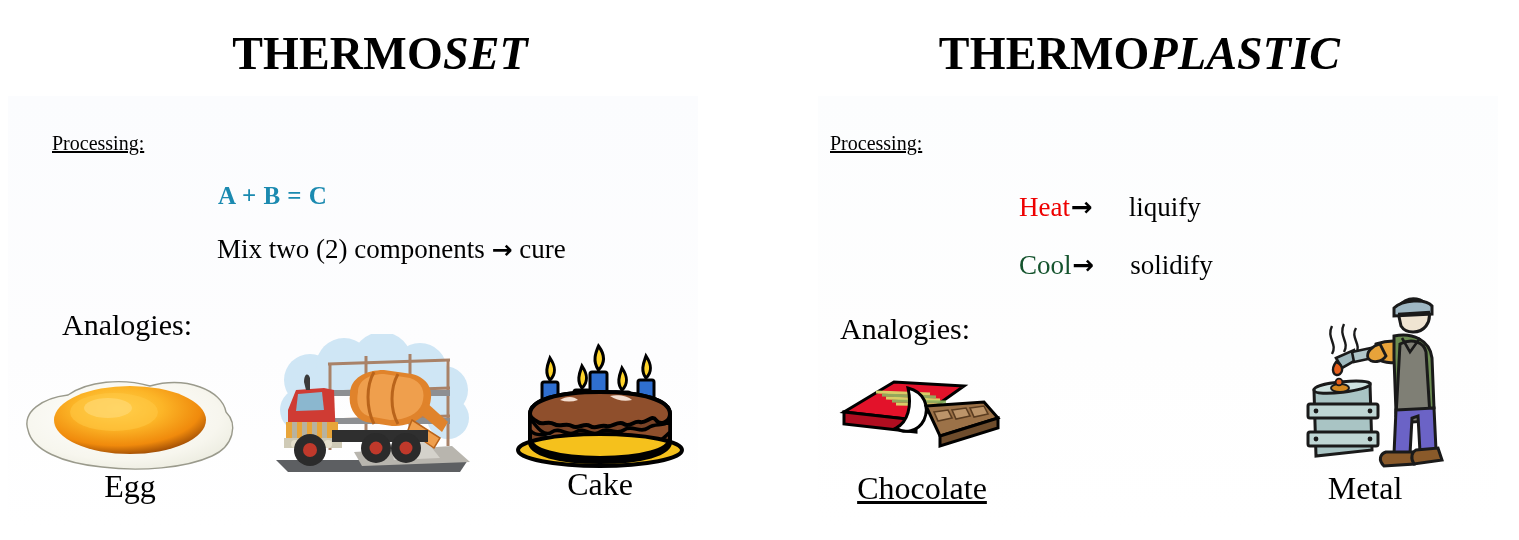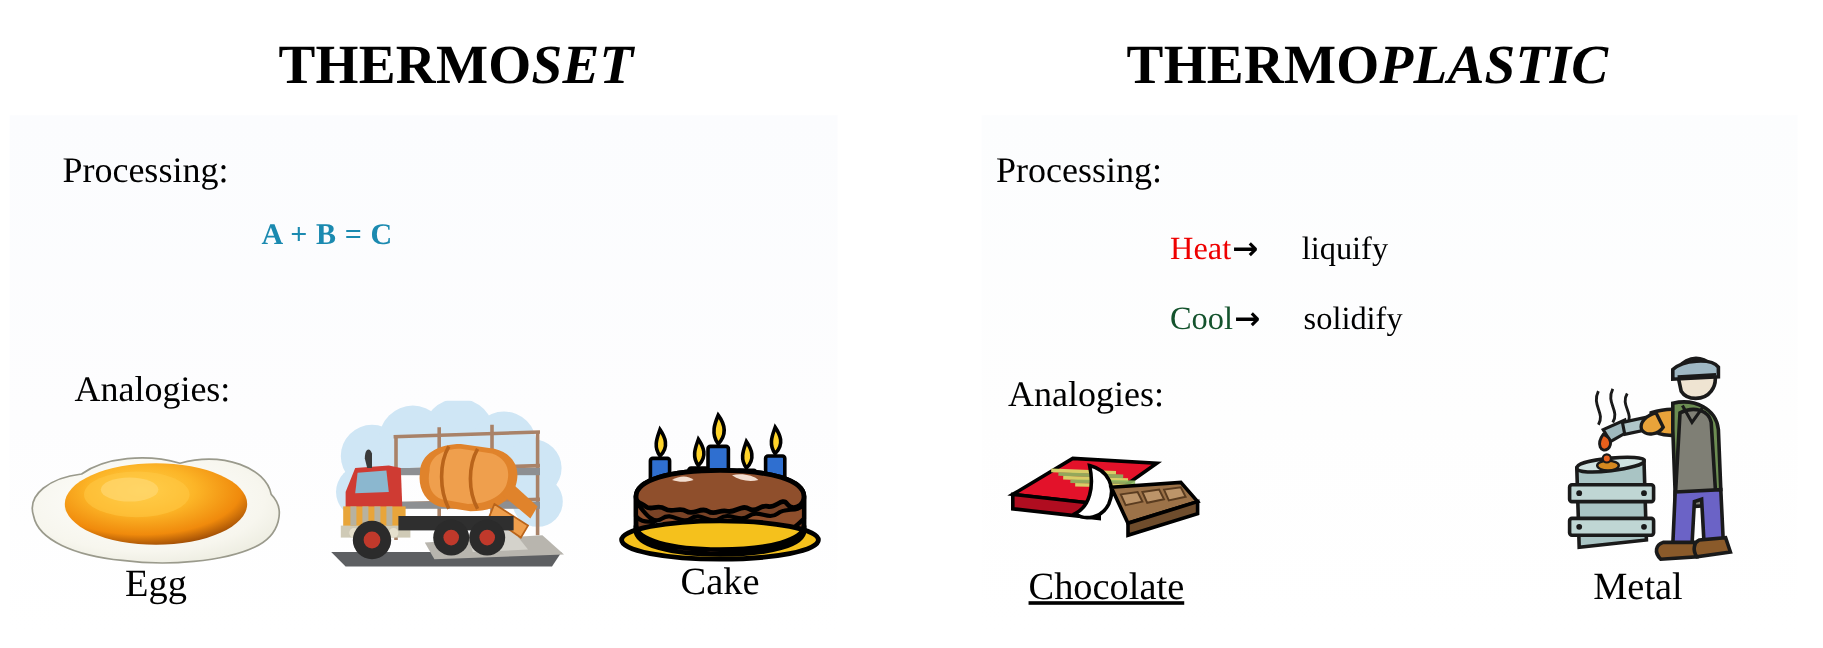"Processing:" .lbl-processing { font-size: 30px -> 20px; text-decoration: none -> underline }
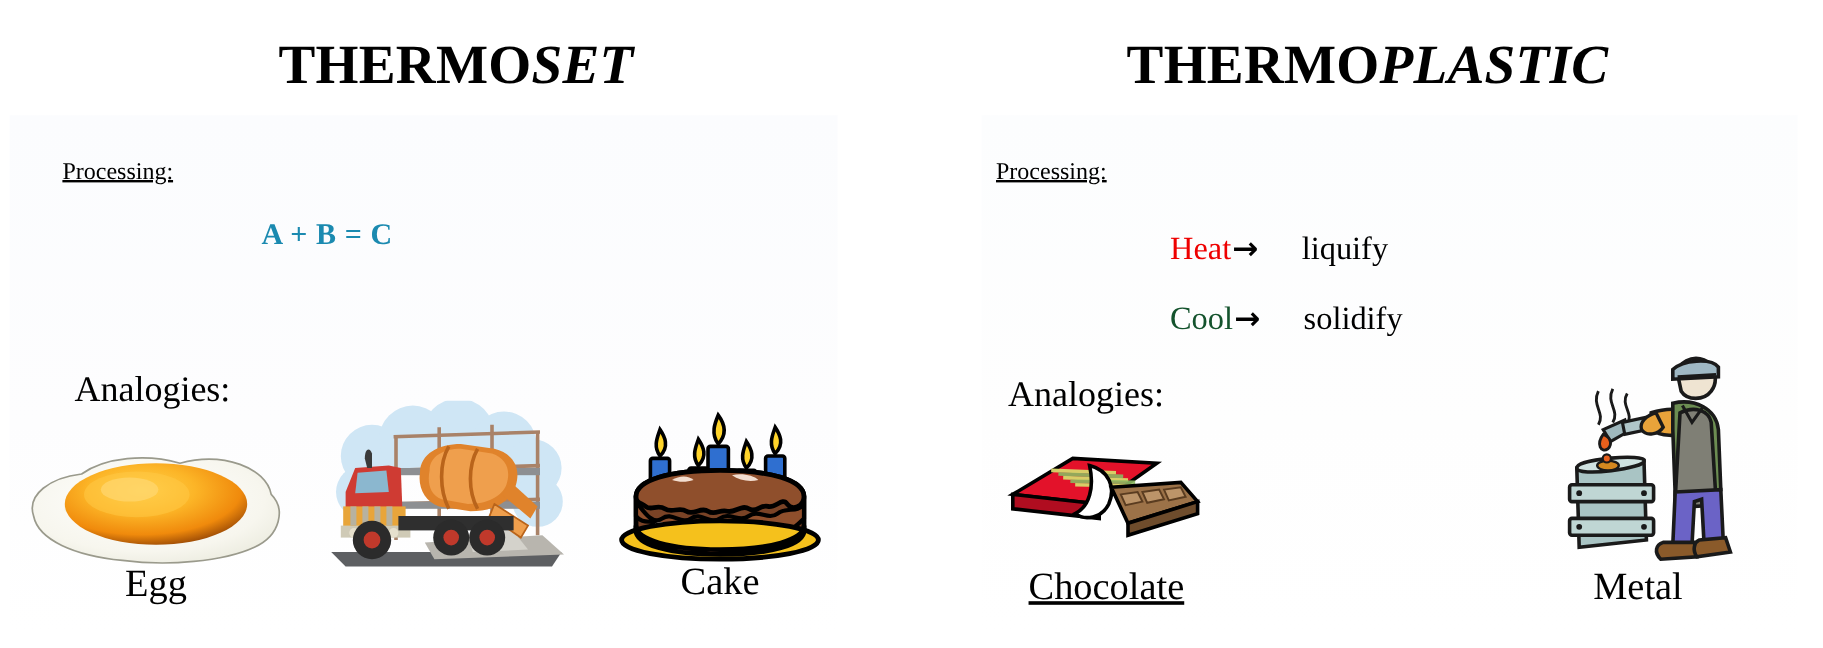"Heat" .proc-row .key { margin-left: none -> 44px }
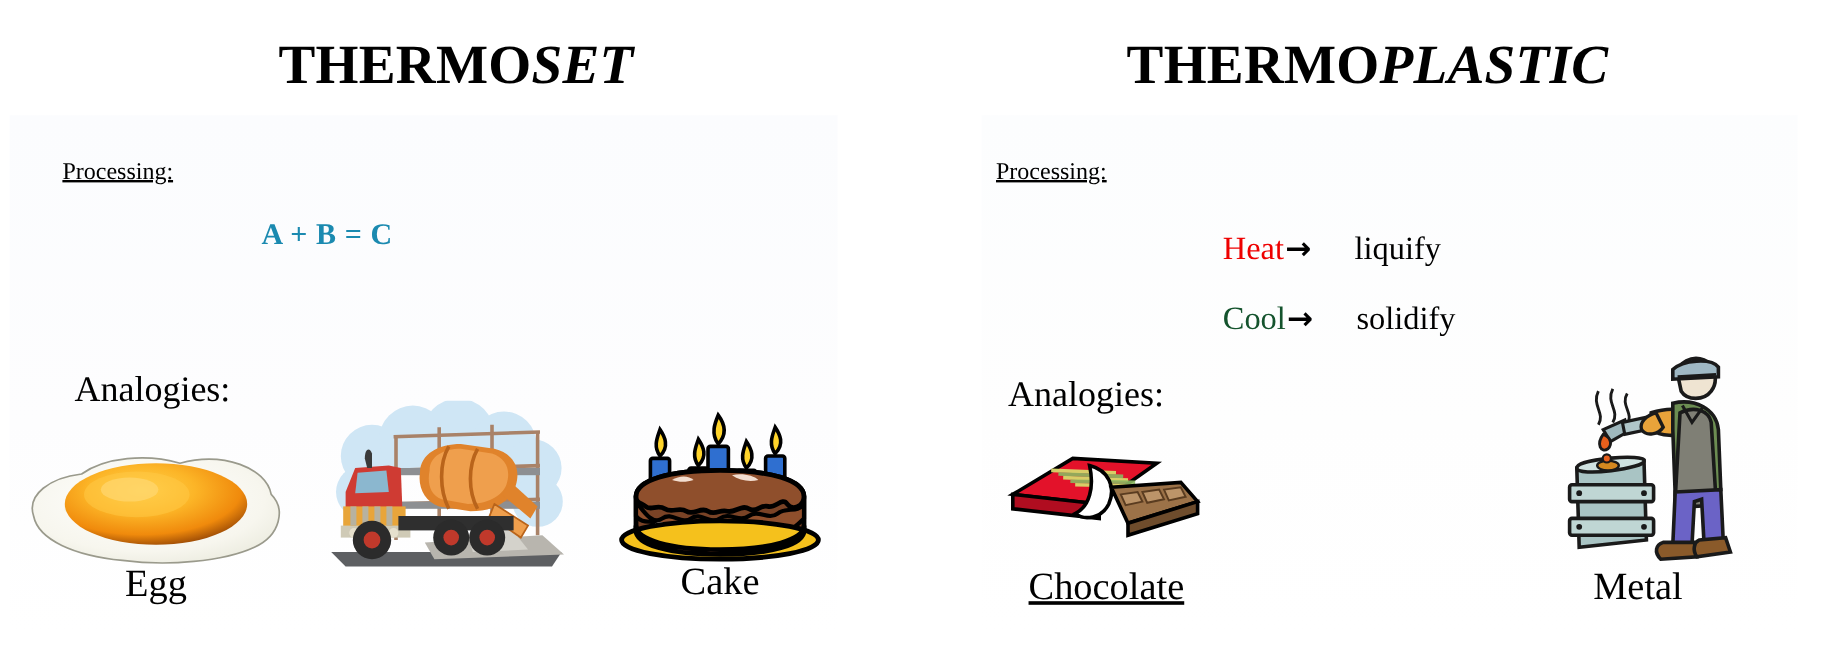"Mix two (2) components →" div.mixline { html: none -> <div> <span>Mix two (2) components</span> <span>→</span> <span>cure</span> </div> }
